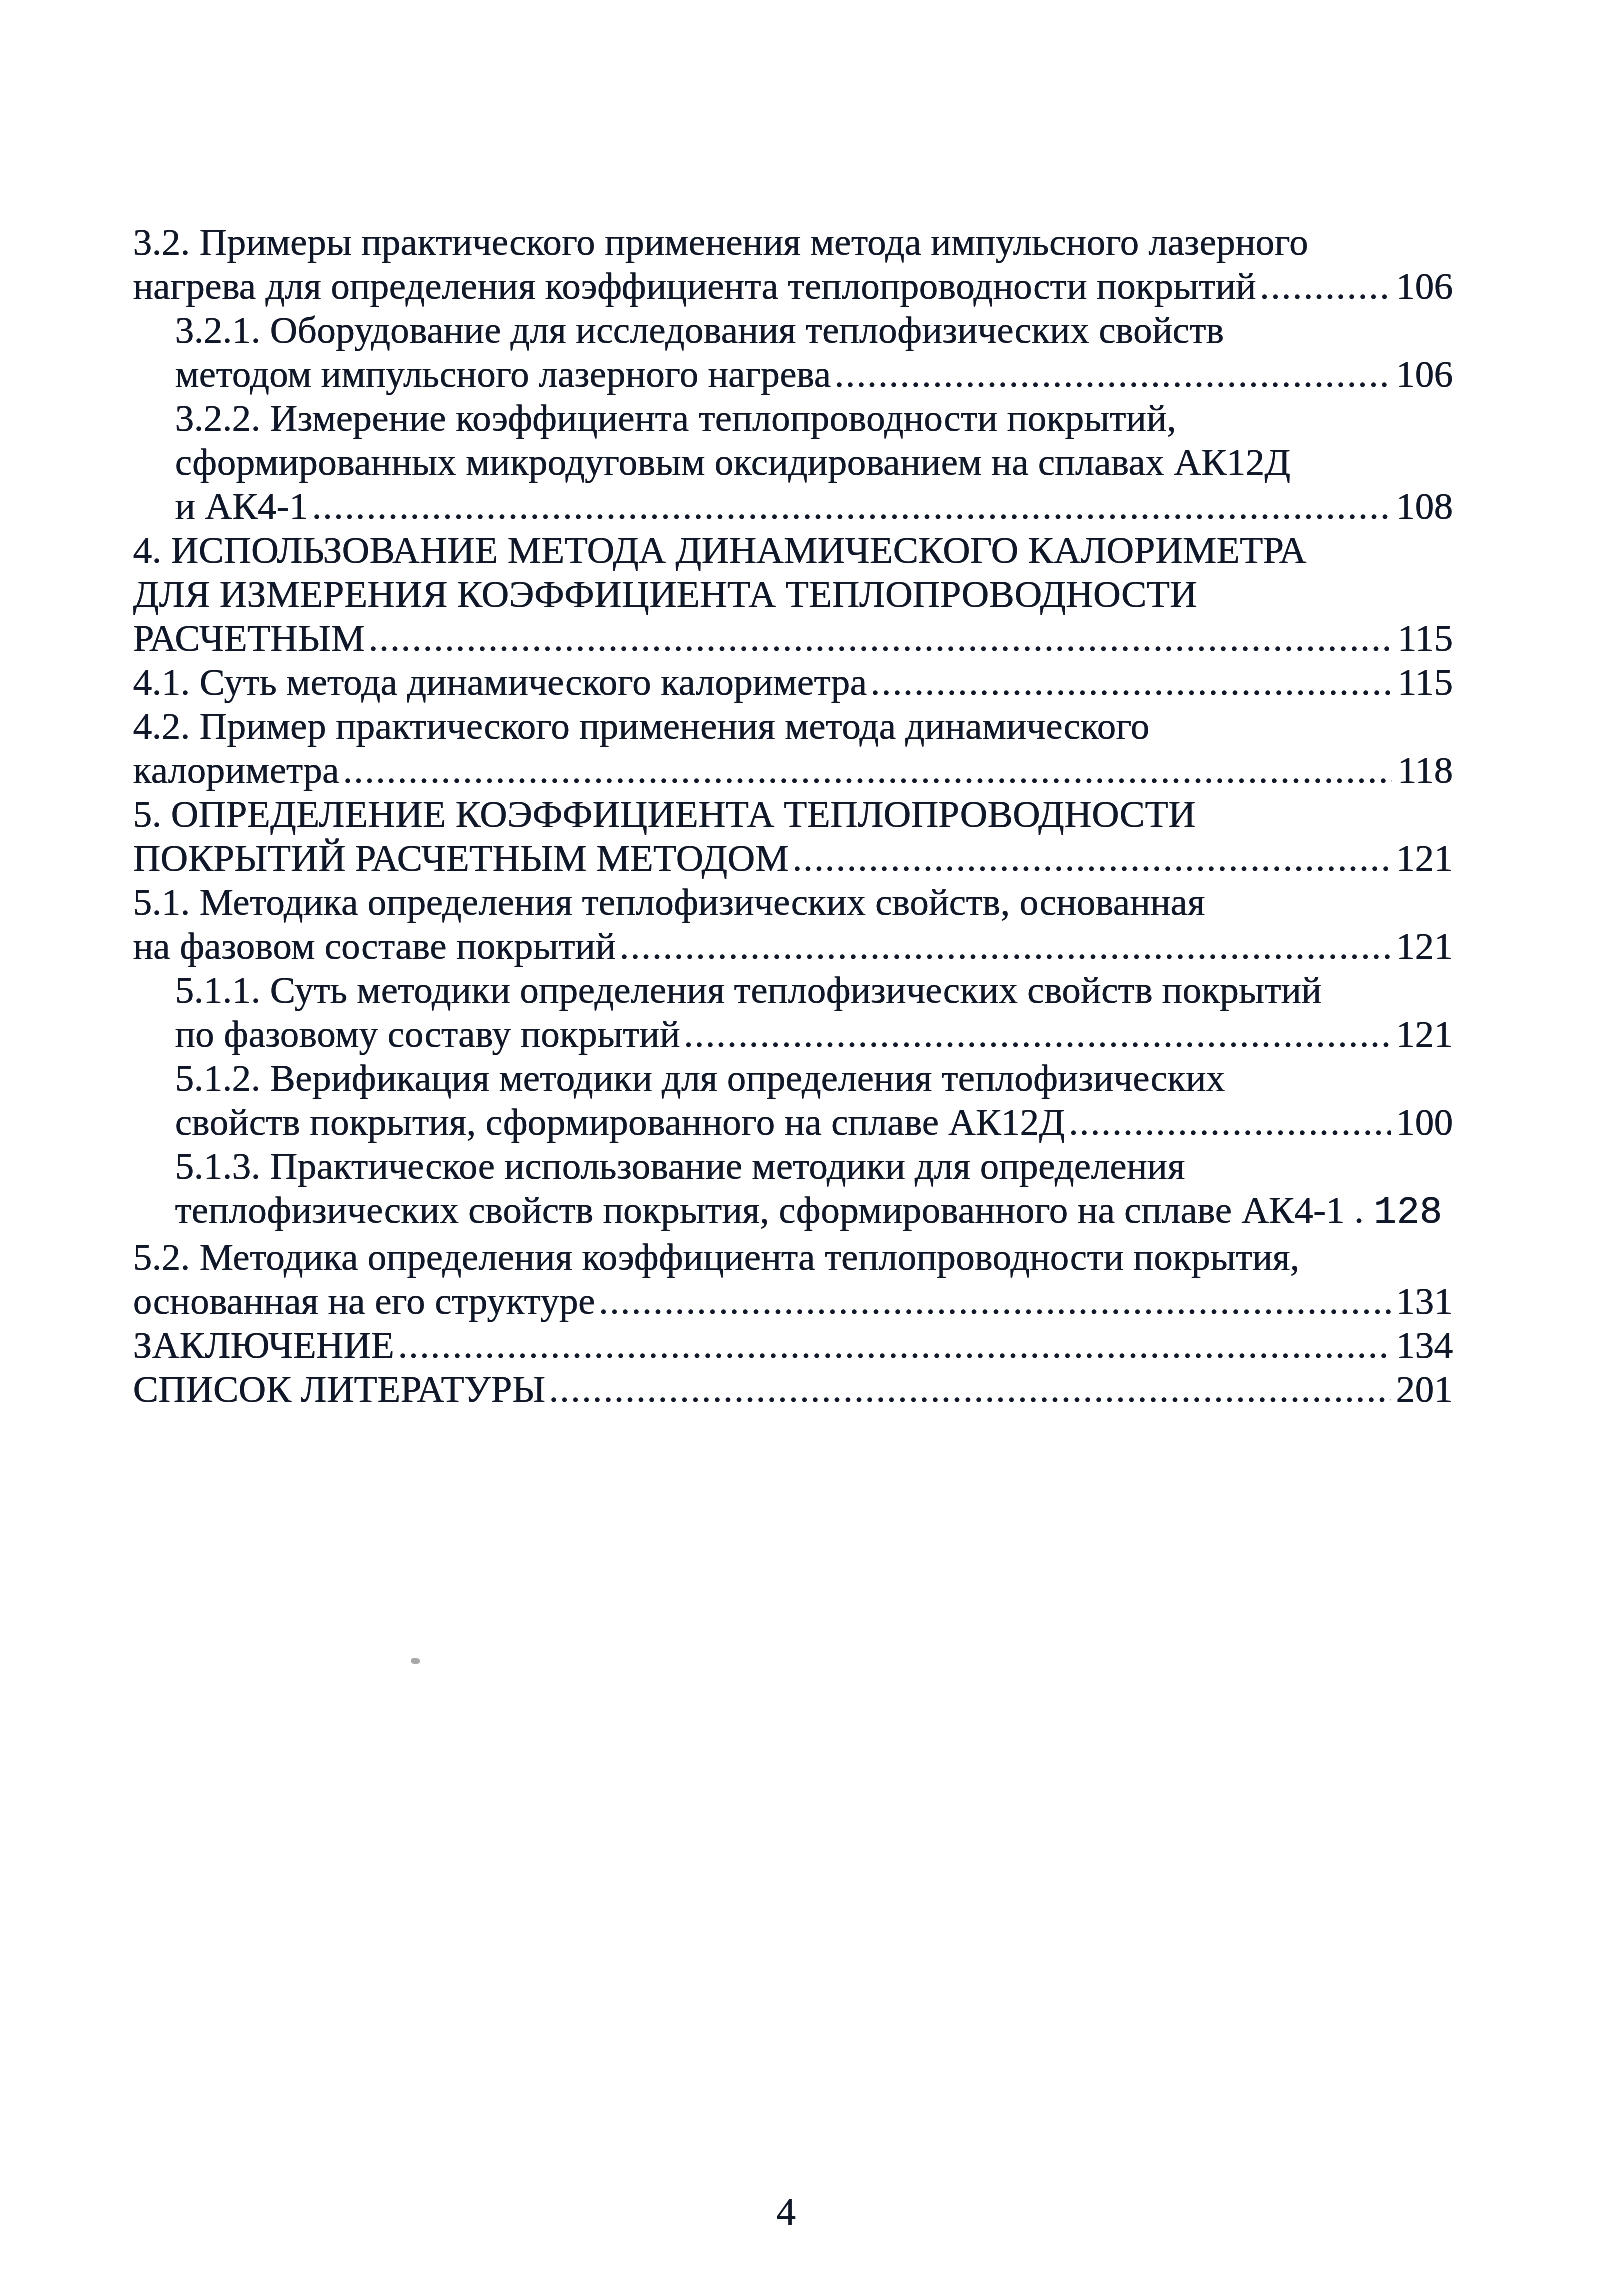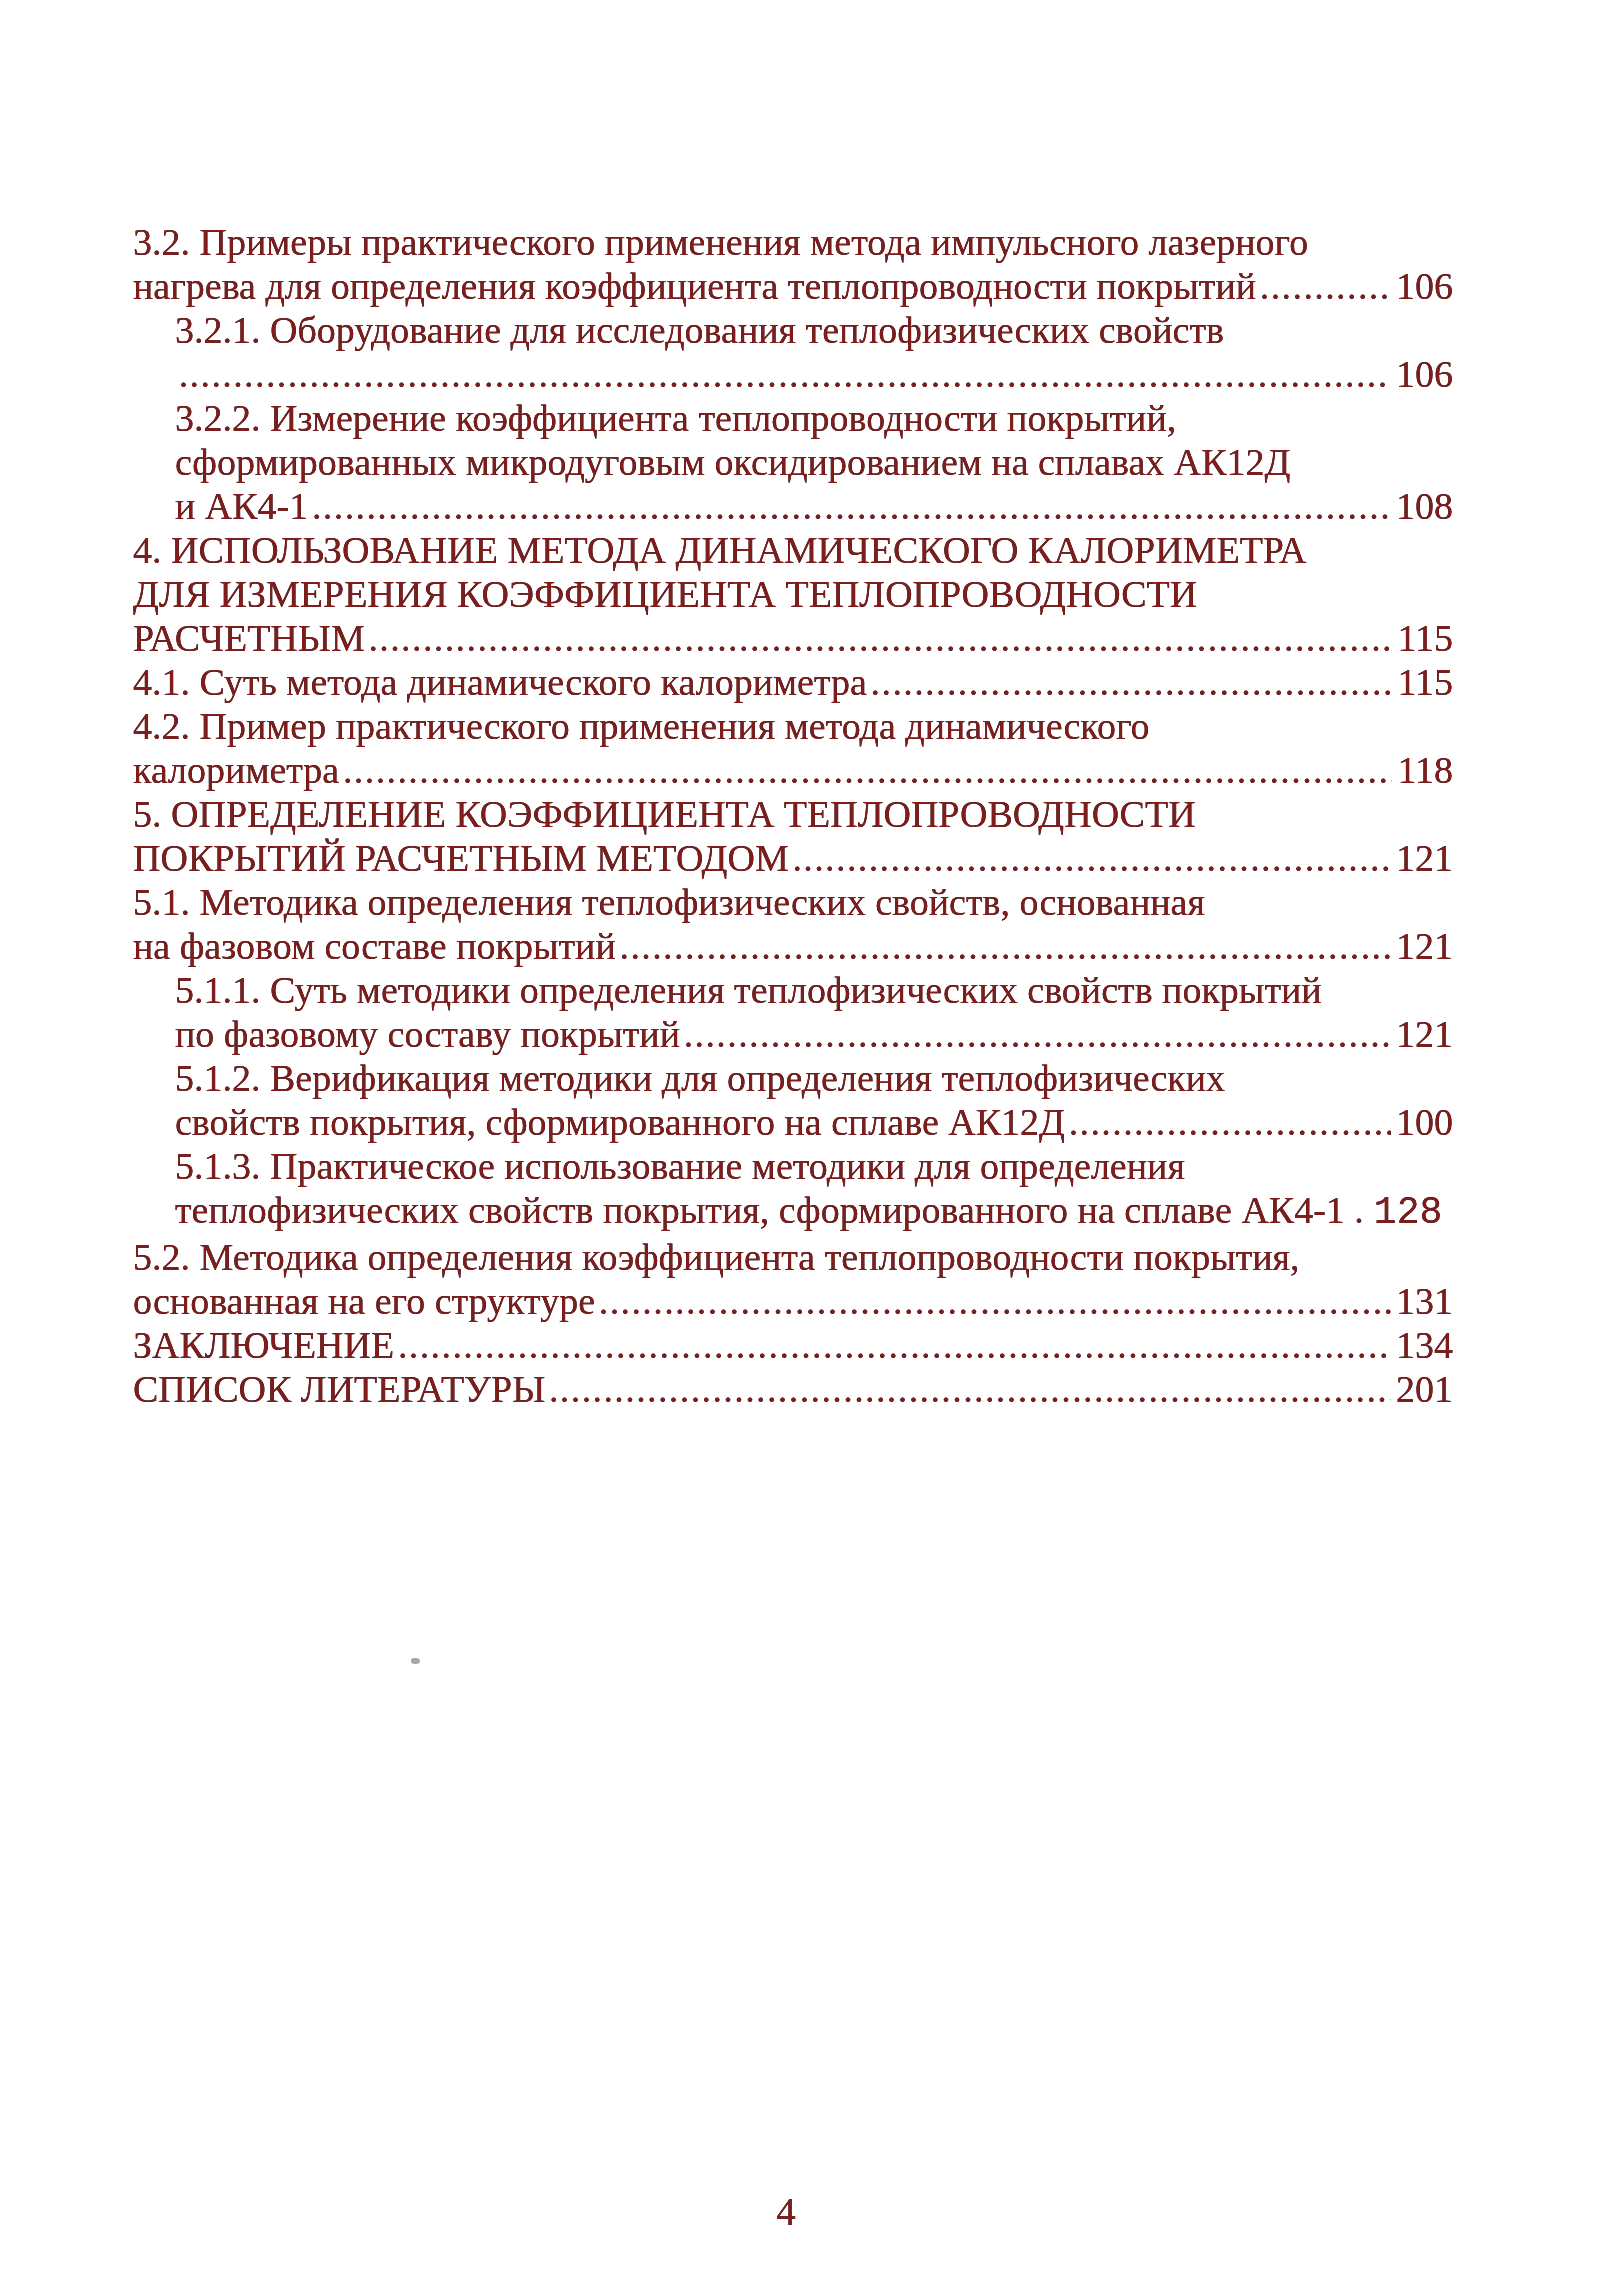"3.2. Примеры практического применения" .sheet { color: #7f1d1d -> #0f172a }
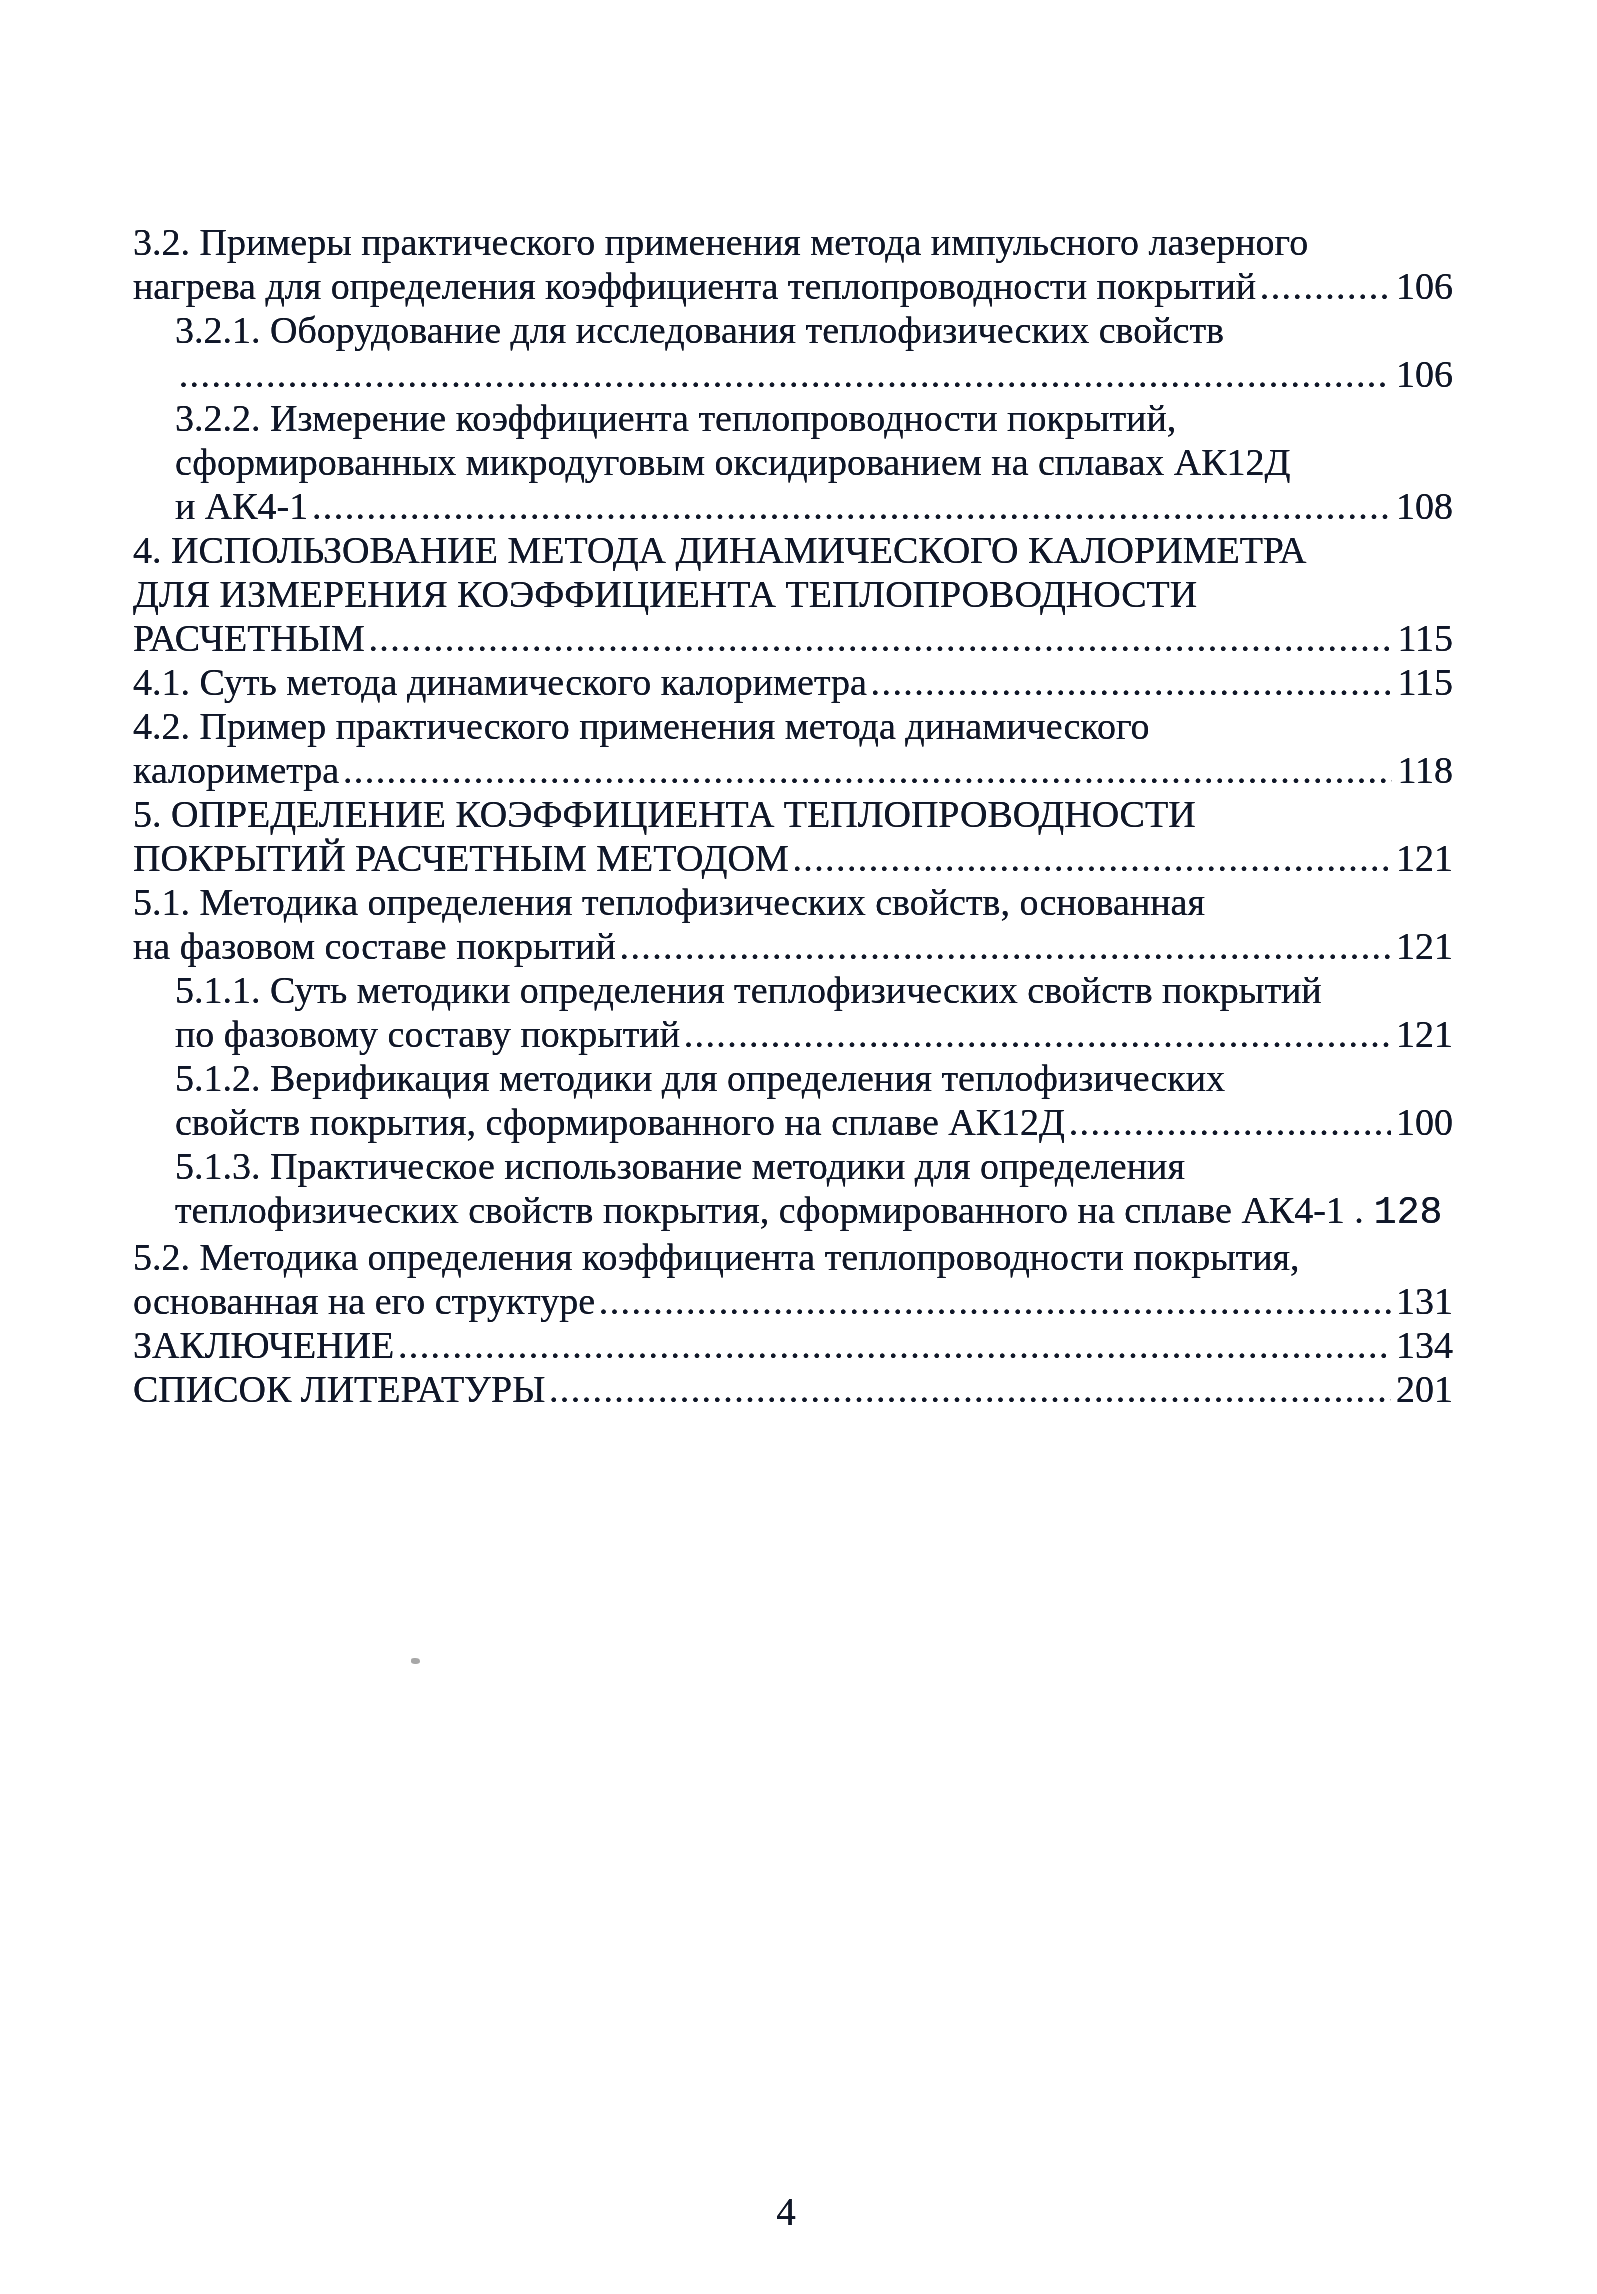"методом импульсного лазерного нагрева" span.t { html: none -> <span>методом импульсного лазерного нагрева</span> }
